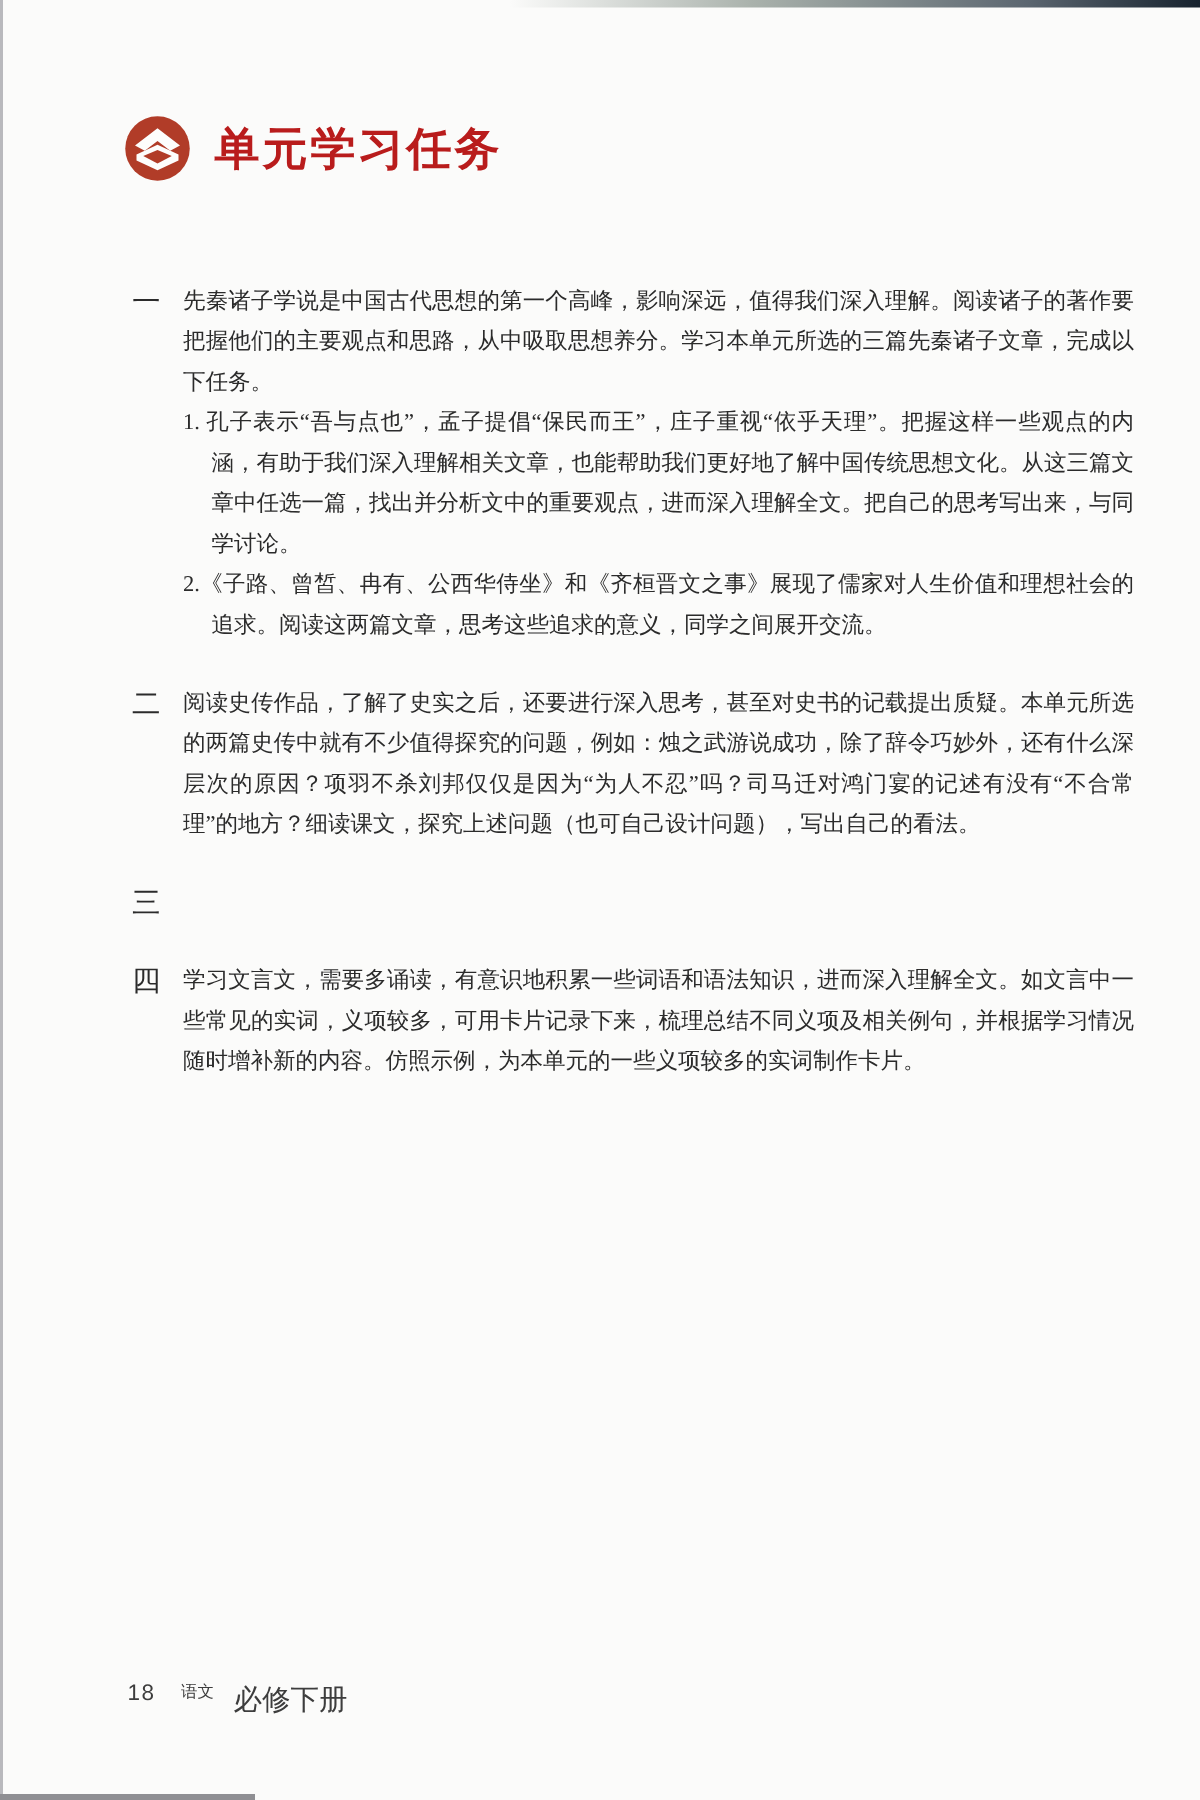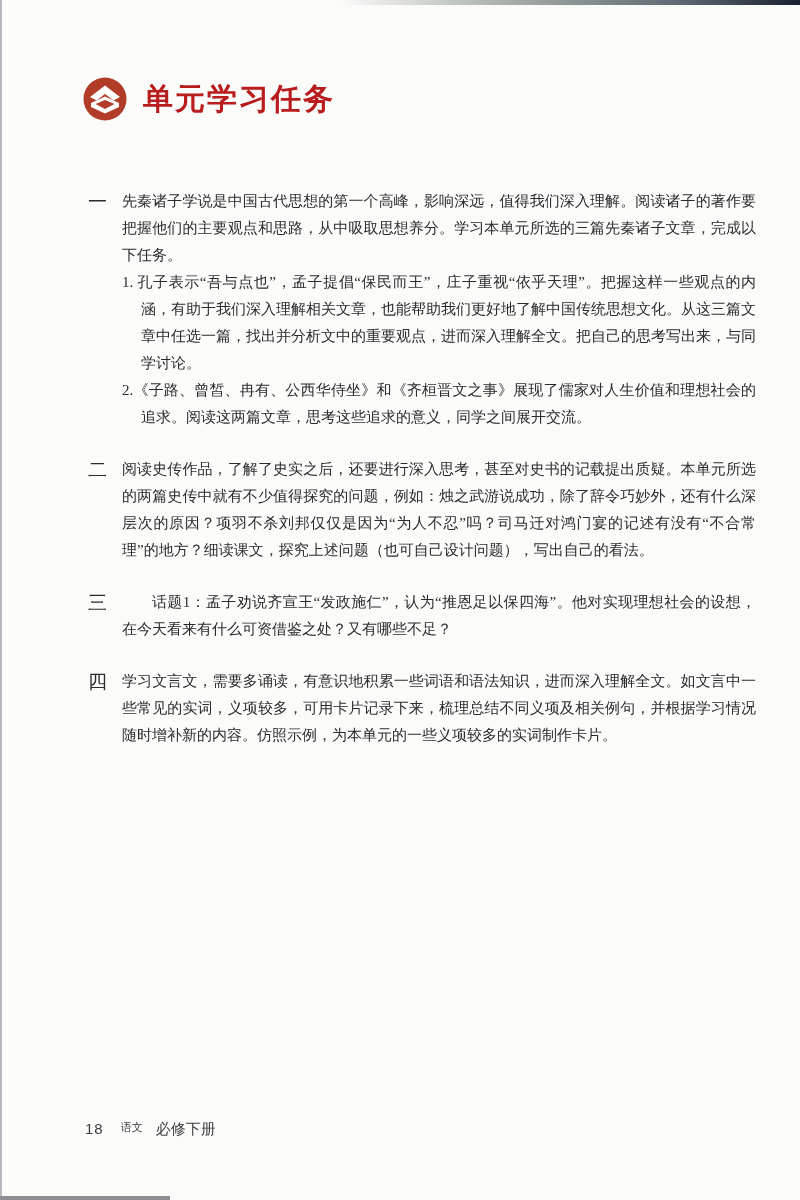"话题1：孟子劝说齐宣王“发政施仁”，认为“推恩足以保四海”。他对实现理想社会的设" p.topic { html: <p><span>话题1：</span><span>孟子劝说齐宣王“发政施仁”，认为“推恩足以保四海”。他对实现理想社会的设想，在今天看来有什么可资借鉴之处？又有哪些不足？</span></p> -> none }
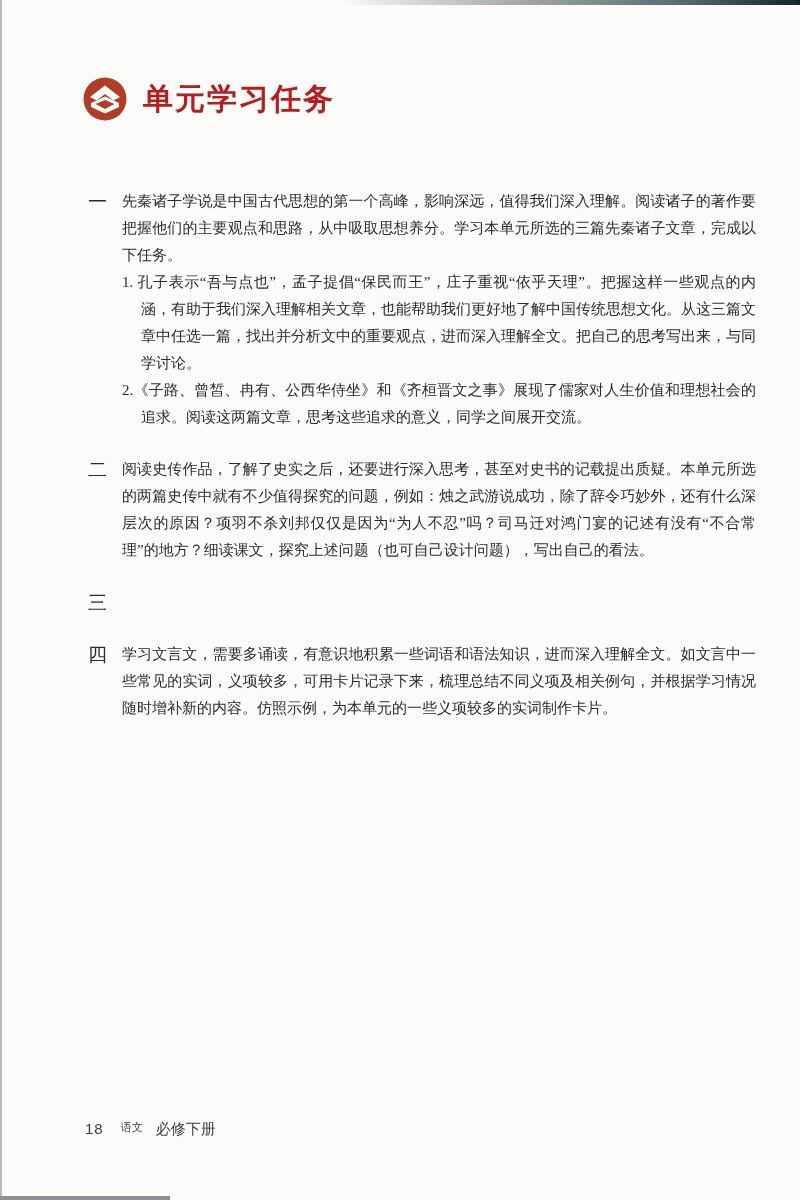"必修下册" .book-volume { font-size: 15px -> 19px }
